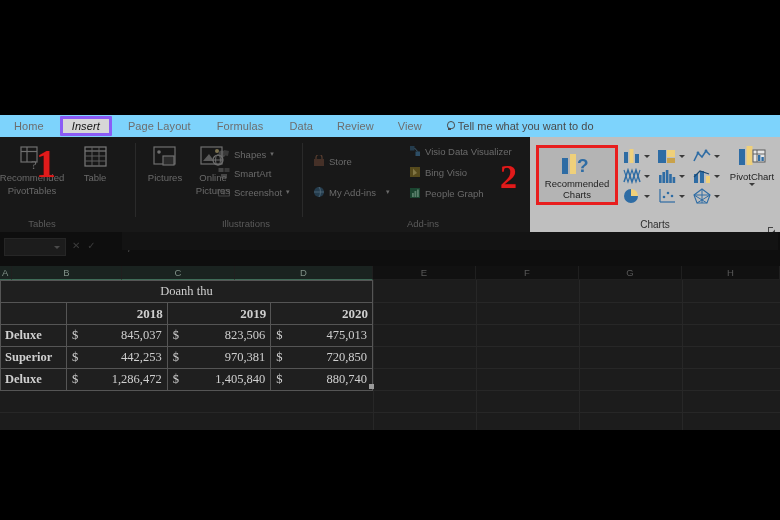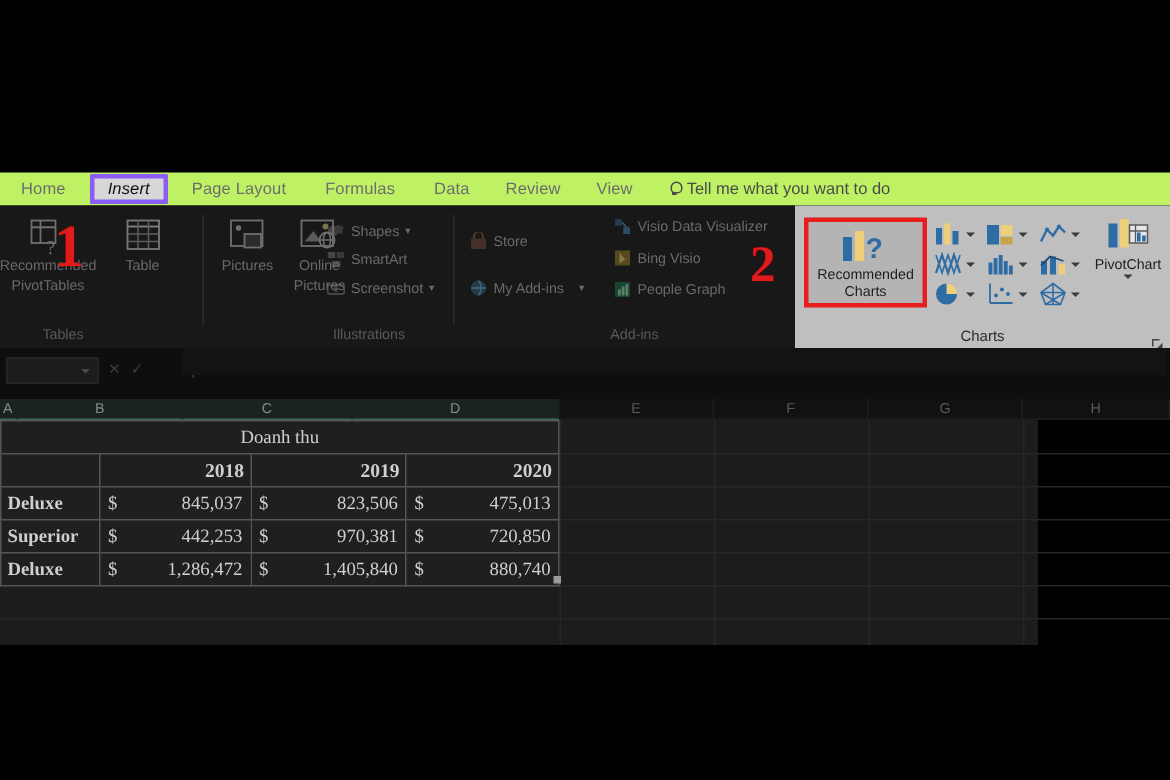"Home" .tabstrip { background: #bef264 -> #7dd3fc }
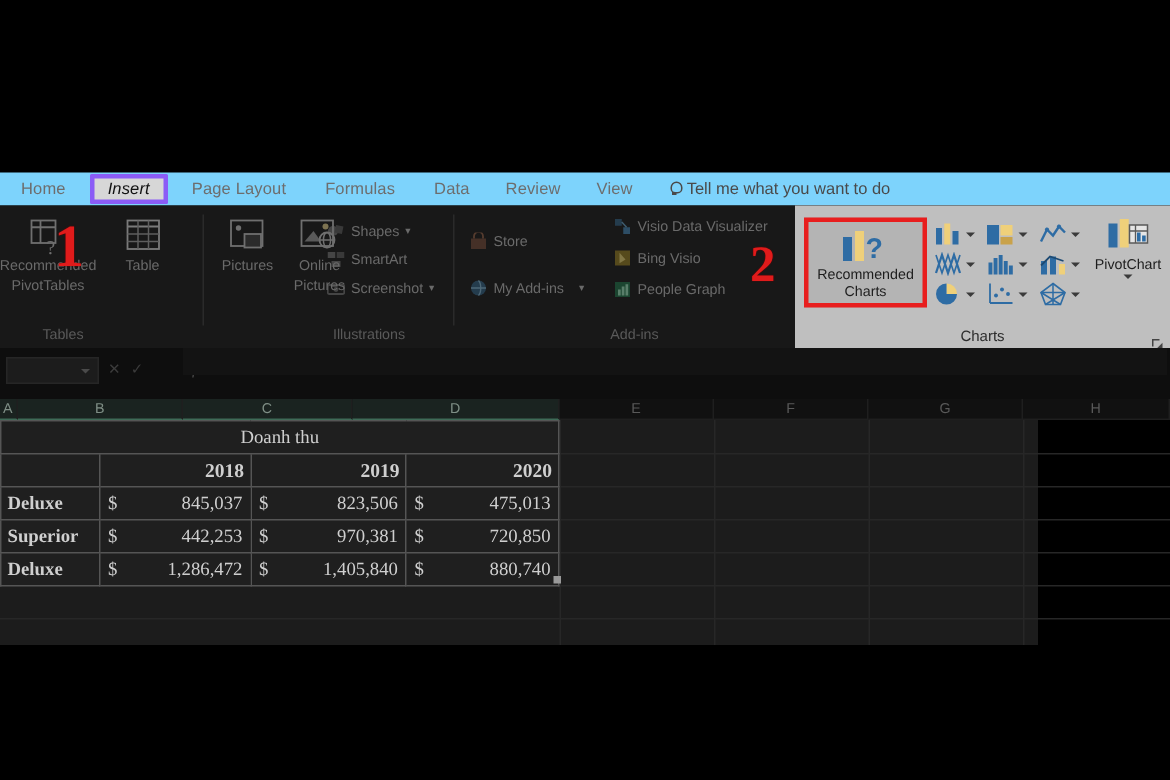"Doanh thu" .sheet { width: 692px -> 780px }
